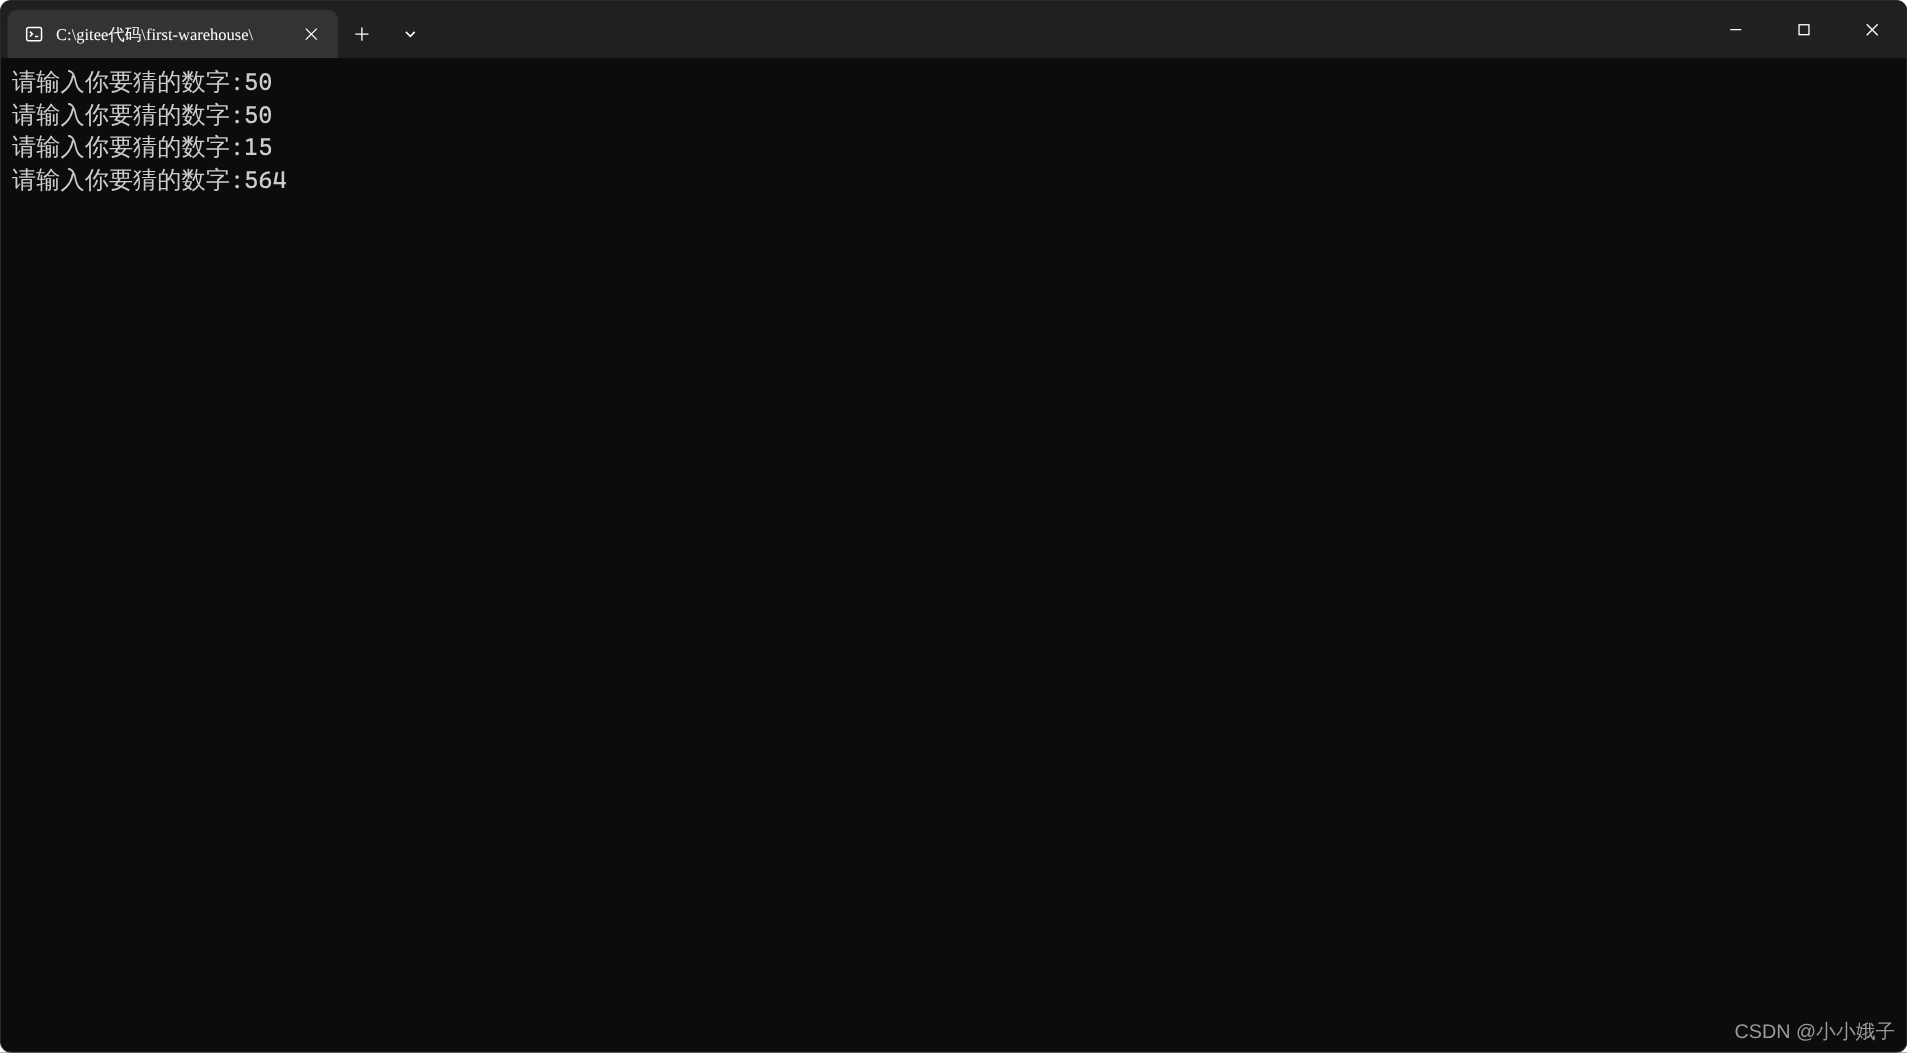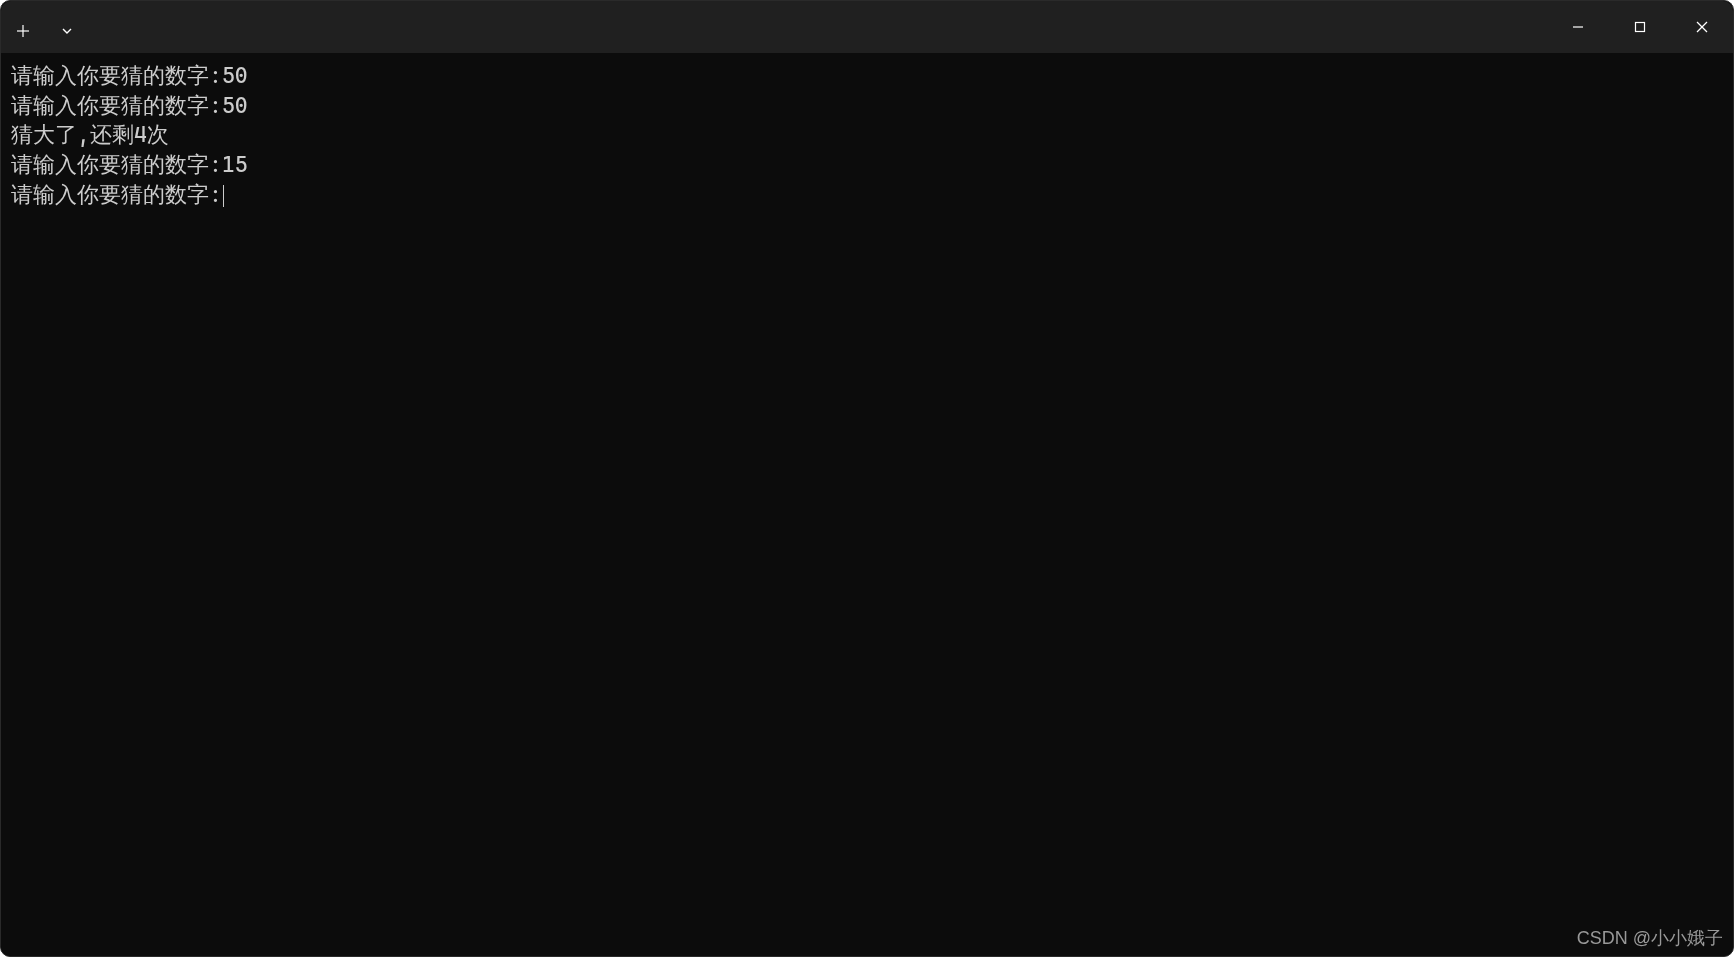"C:\gitee代码\first-warehouse\" div.tab { html: none -> <div> <span> <svg> <rect></rect> <path></path> <line></line> </svg> </span> <span>C:\gitee代码\first-warehouse\</span> <span> <svg> <line></line> <line></line> </svg> </span> </div> }
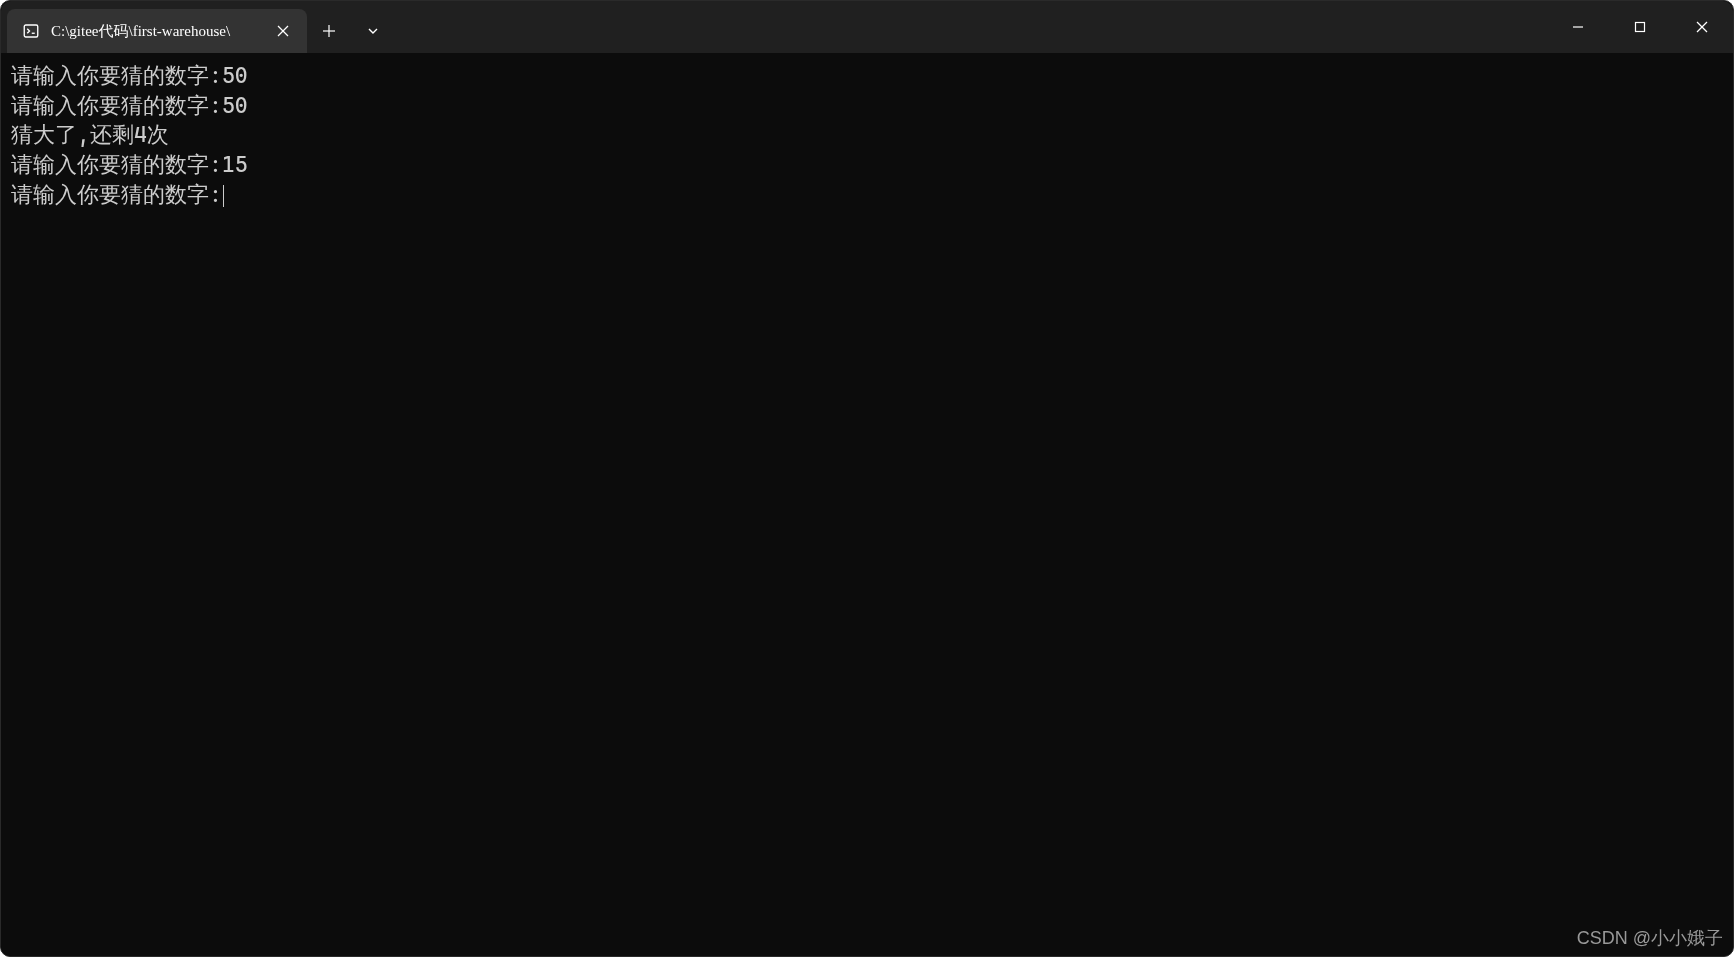"猜大了,还剩4次" div.terminal-line { html: <div>猜大了,还剩4次</div> -> none }
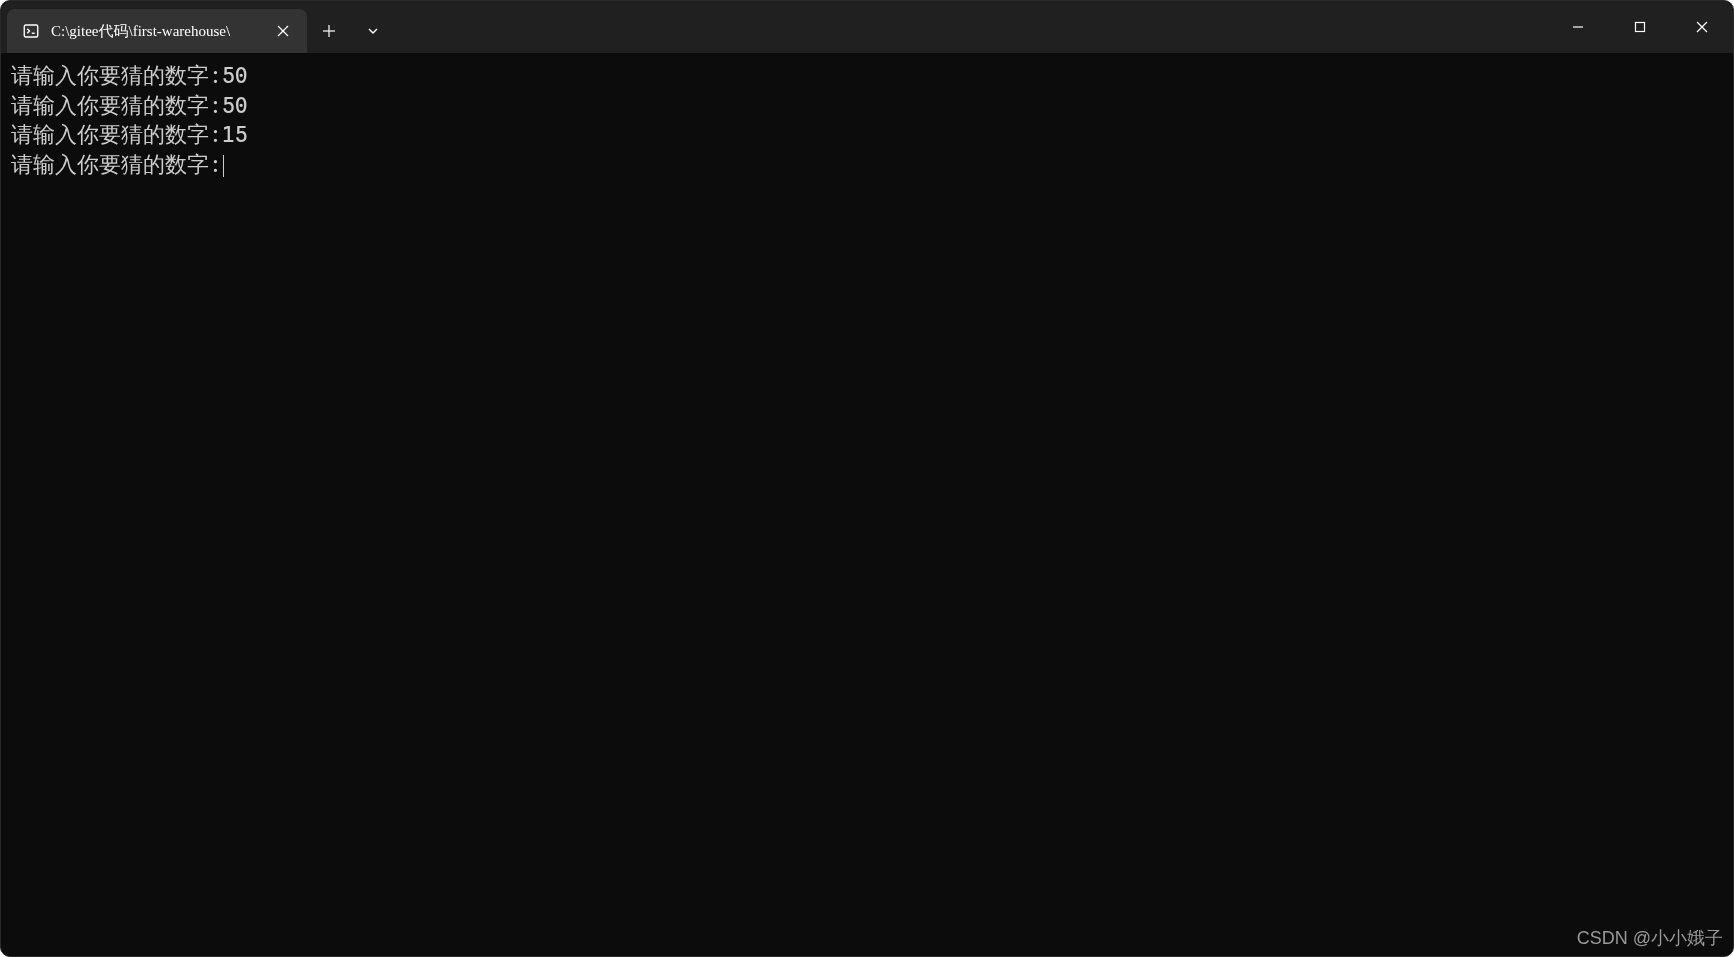"请输入你要猜的数字:564" div.terminal-line { html: none -> <div>请输入你要猜的数字:564</div> }
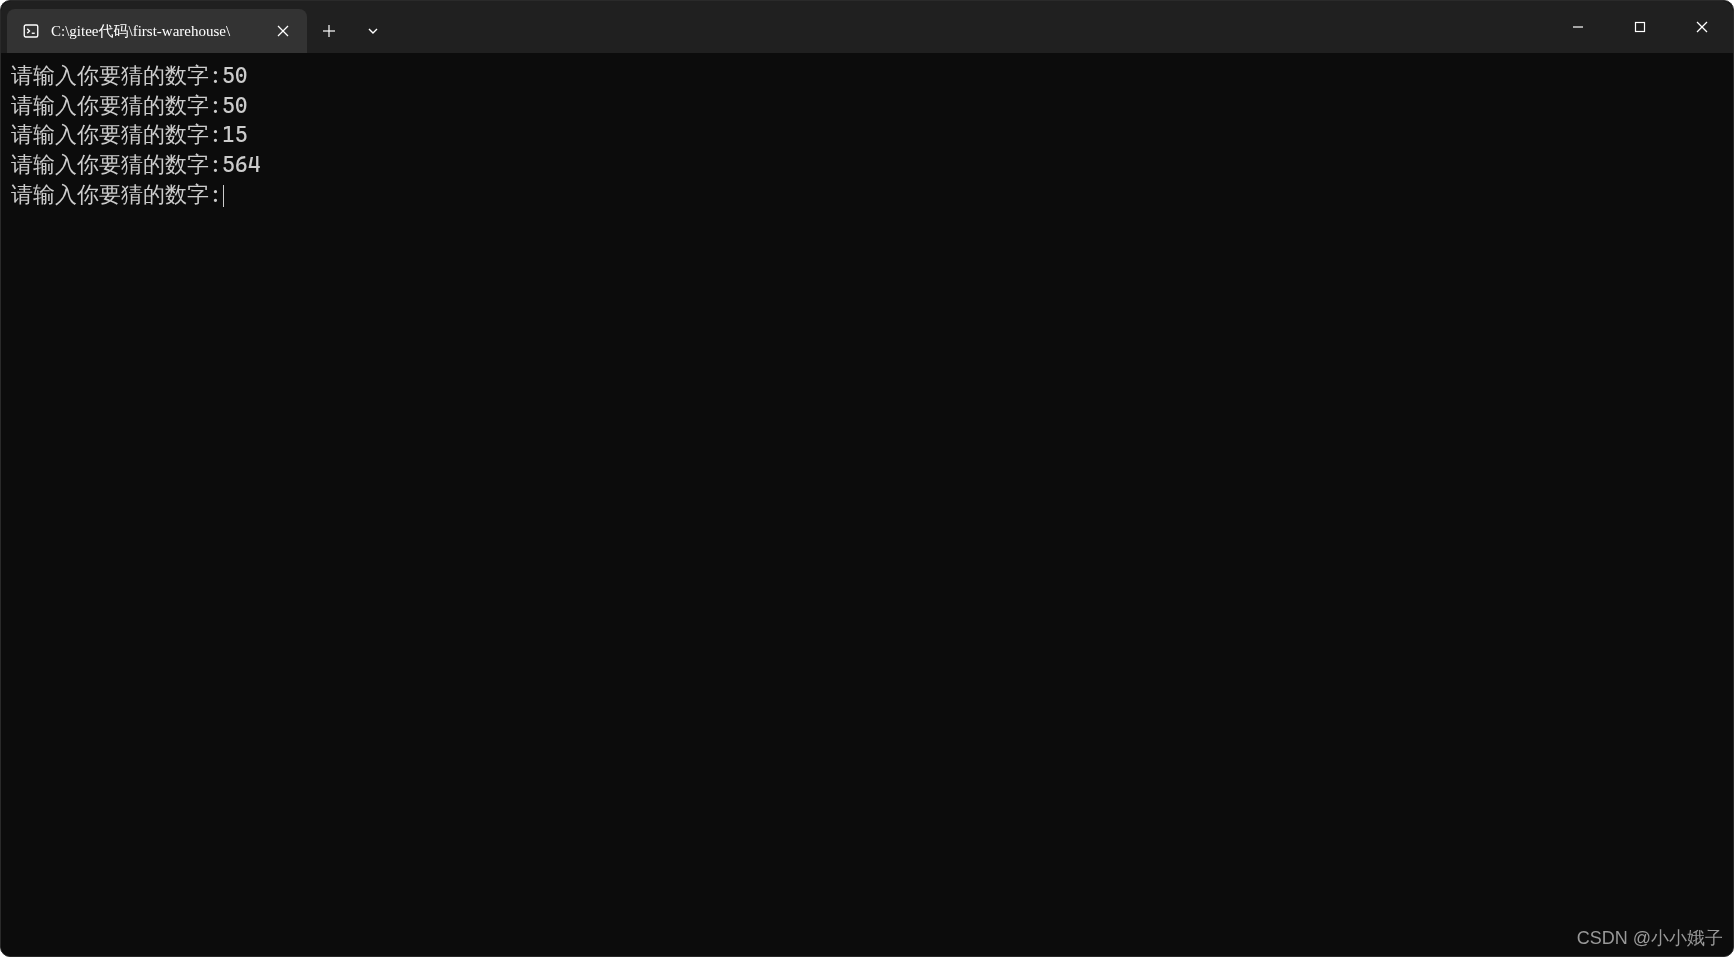"请输入你要猜的数字:" div.terminal-line { html: <div><span>请输入你要猜的数字:</span><span></span></div> -> none }
